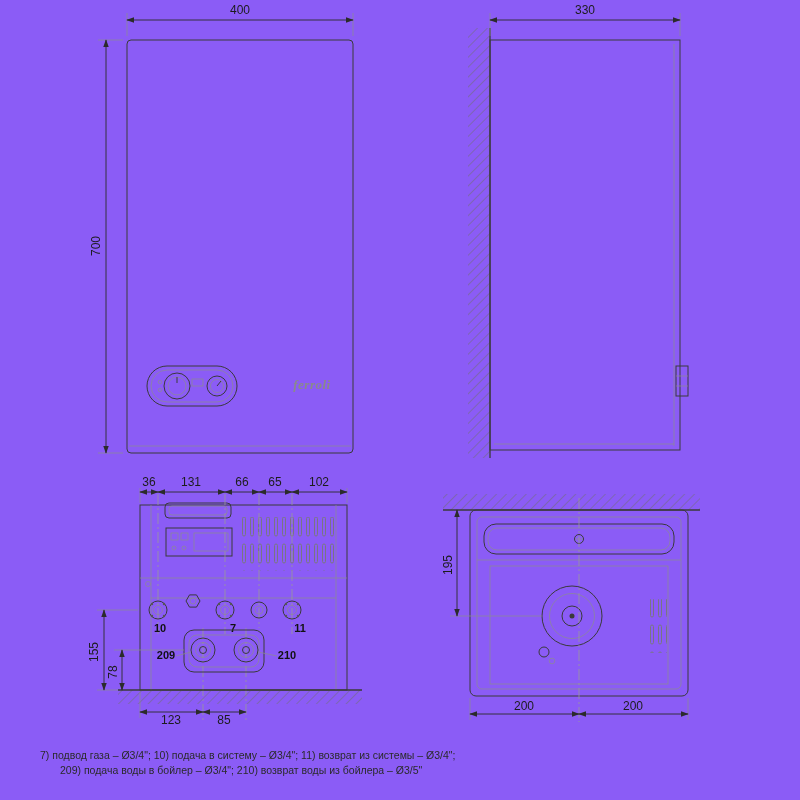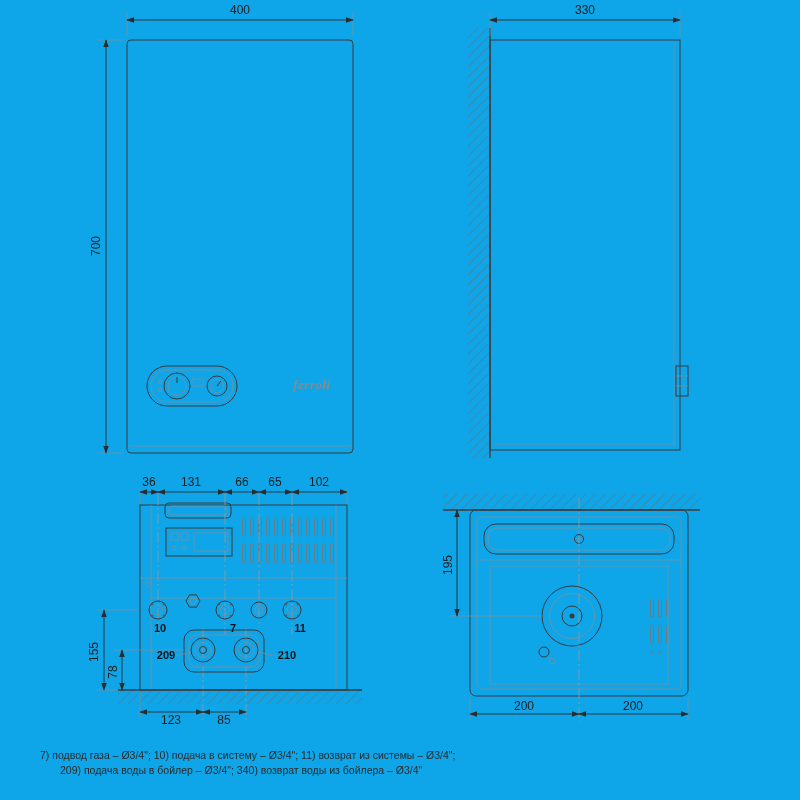"400" #page { background: #0ea5e9 -> #8b5cf6 }
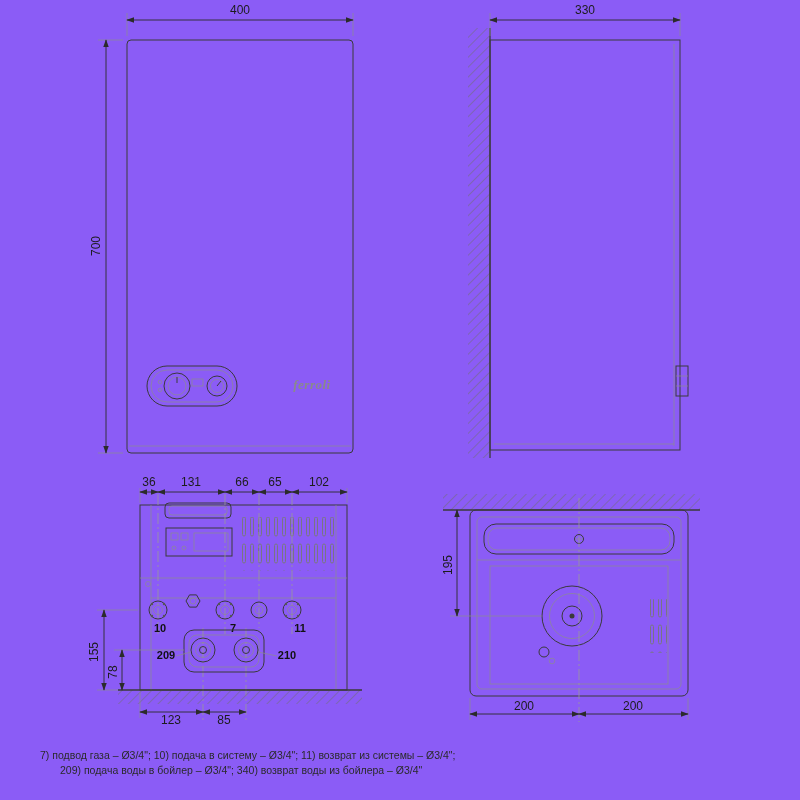"209) подача воды в бойлер" div.c2 { text: 340) возврат воды из бойлера – Ø3/4 -> 210) возврат воды из бойлера – Ø3/5 }
